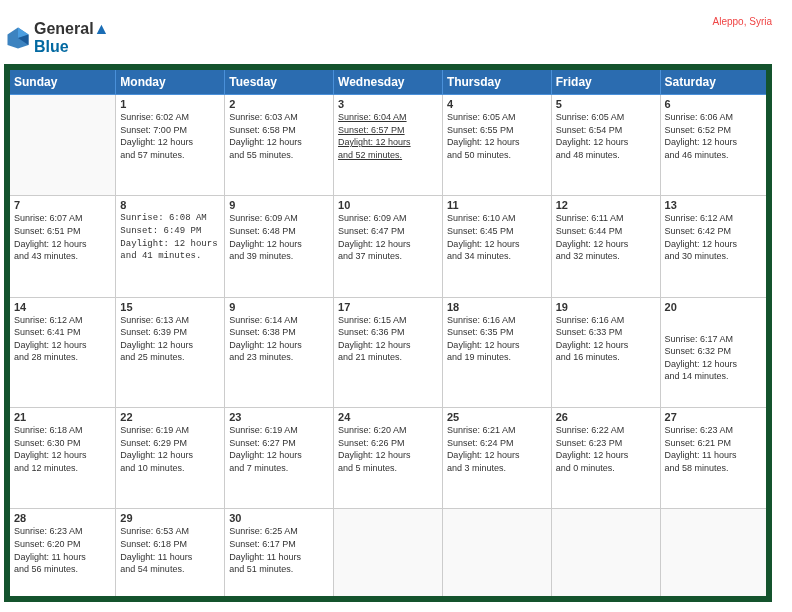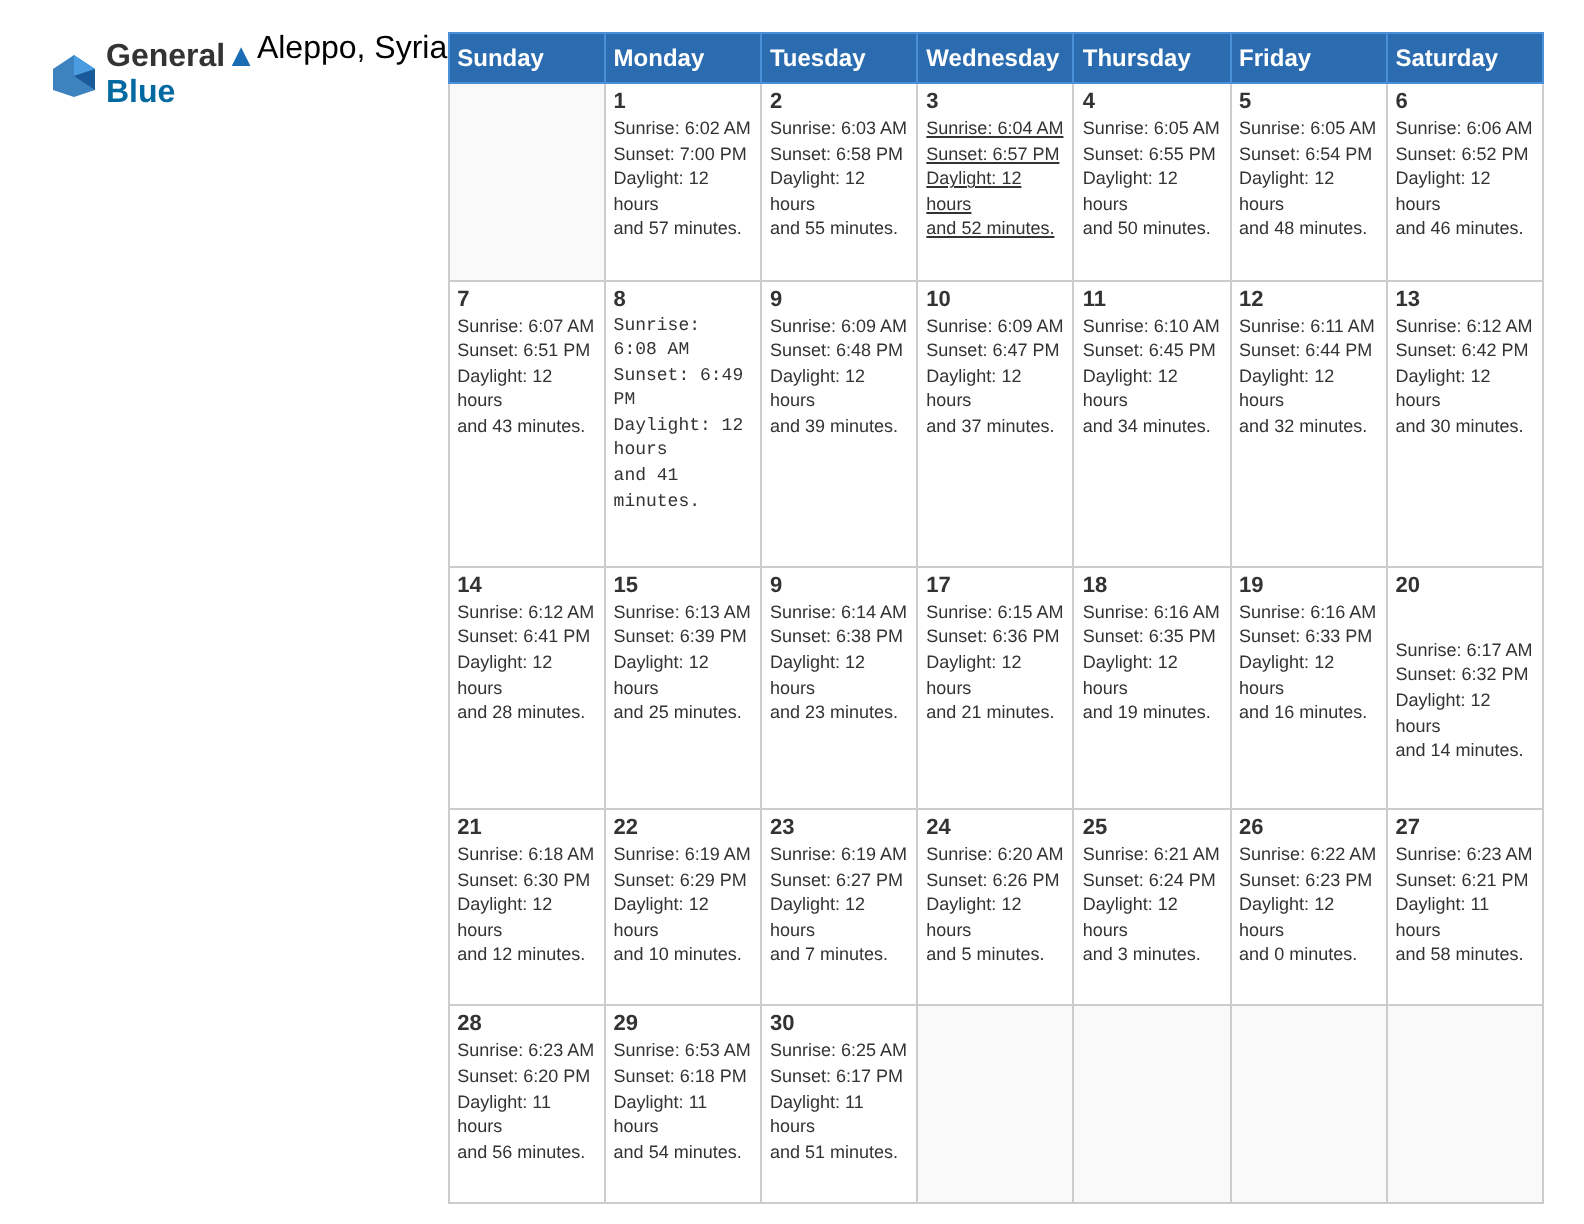"General▲" .page { flex-direction: row -> column; padding: 16px 20px 10px 23px -> 16px 20px 10px 4px }
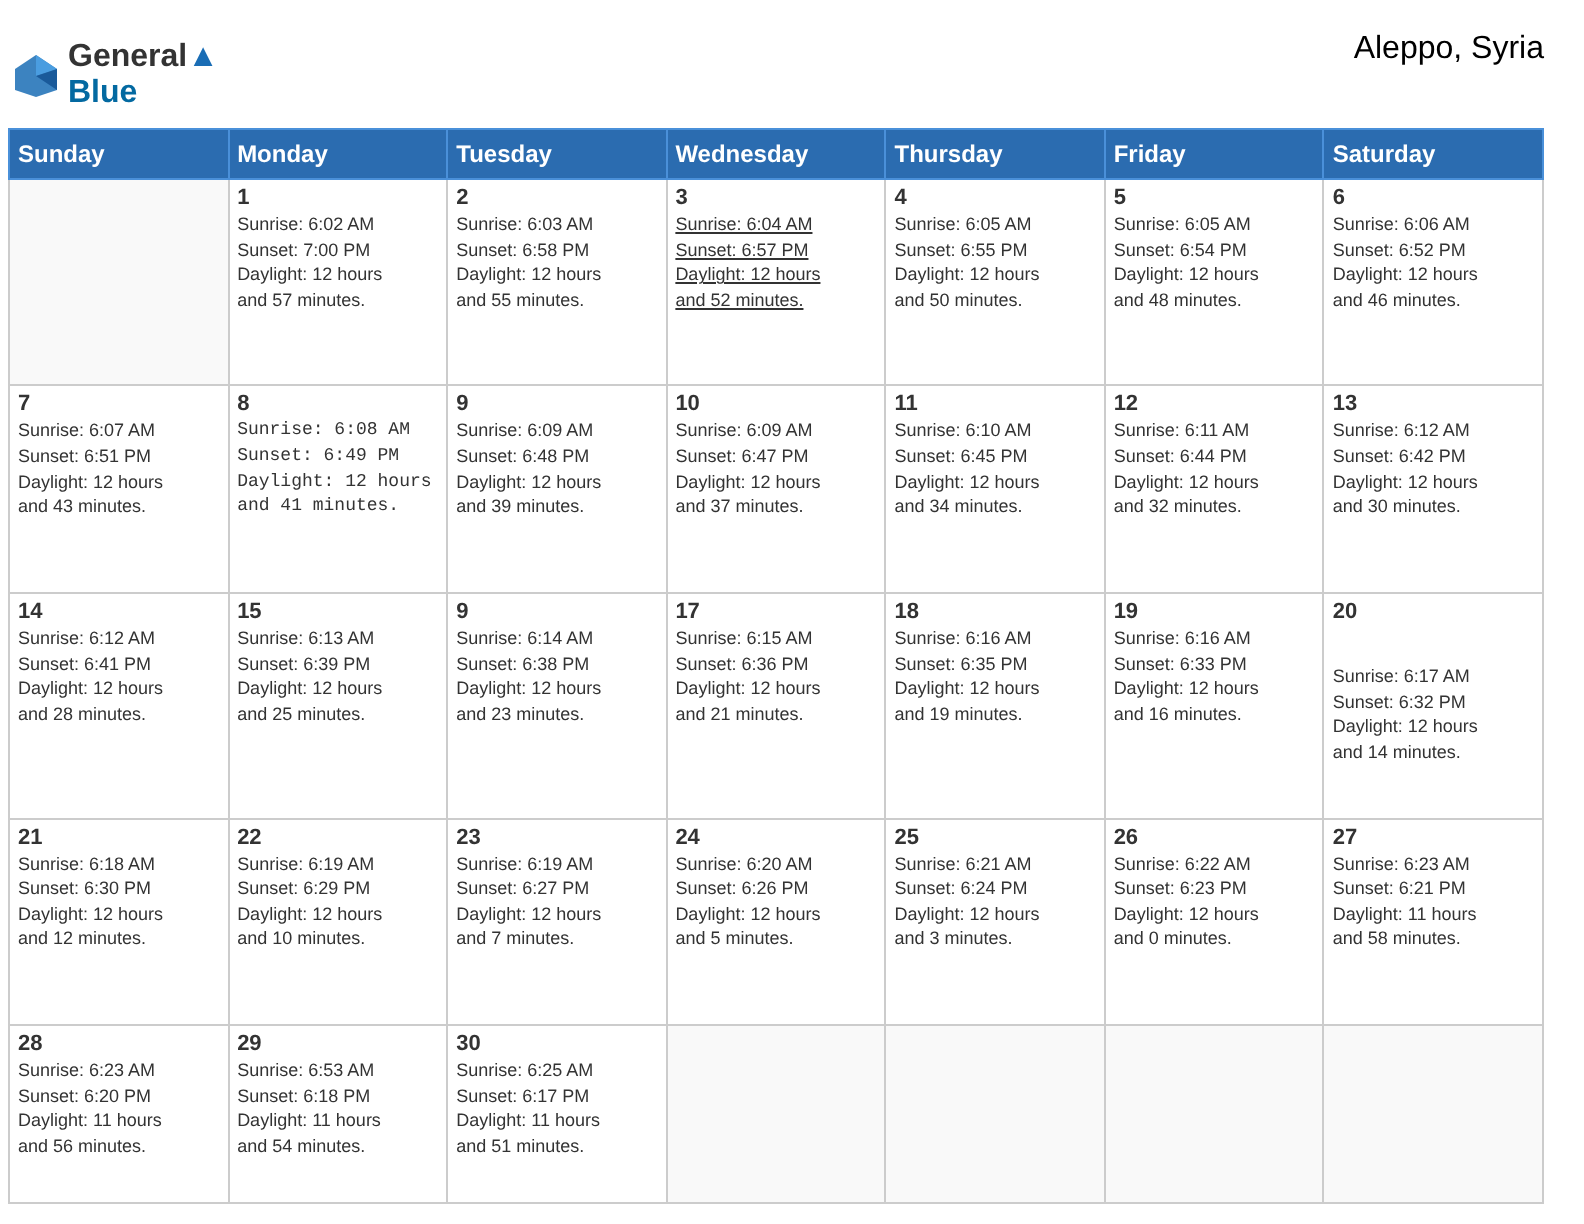"Aleppo, Syria" .subtitle { color: #000000 -> #ef4444; font-size: 16px -> 10px }
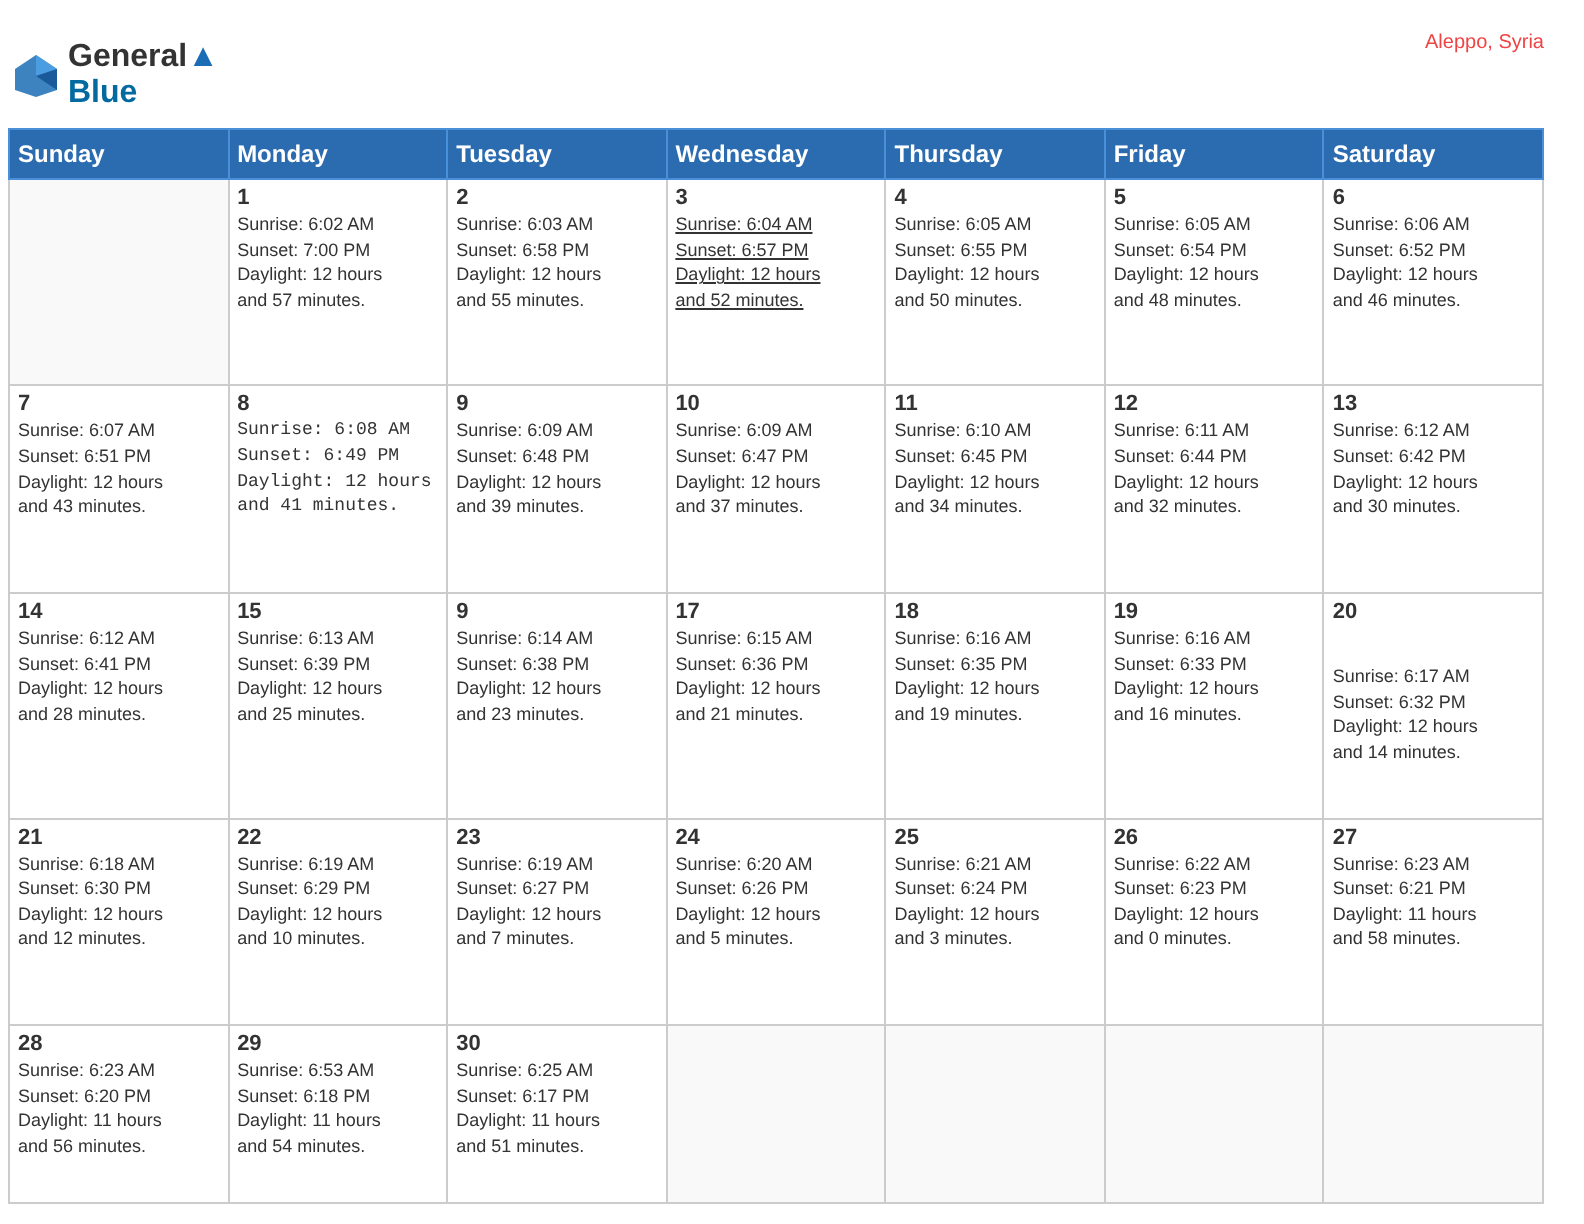"Sunday" .calendar { border: 1px solid #14532d -> 6px solid #14532d }
